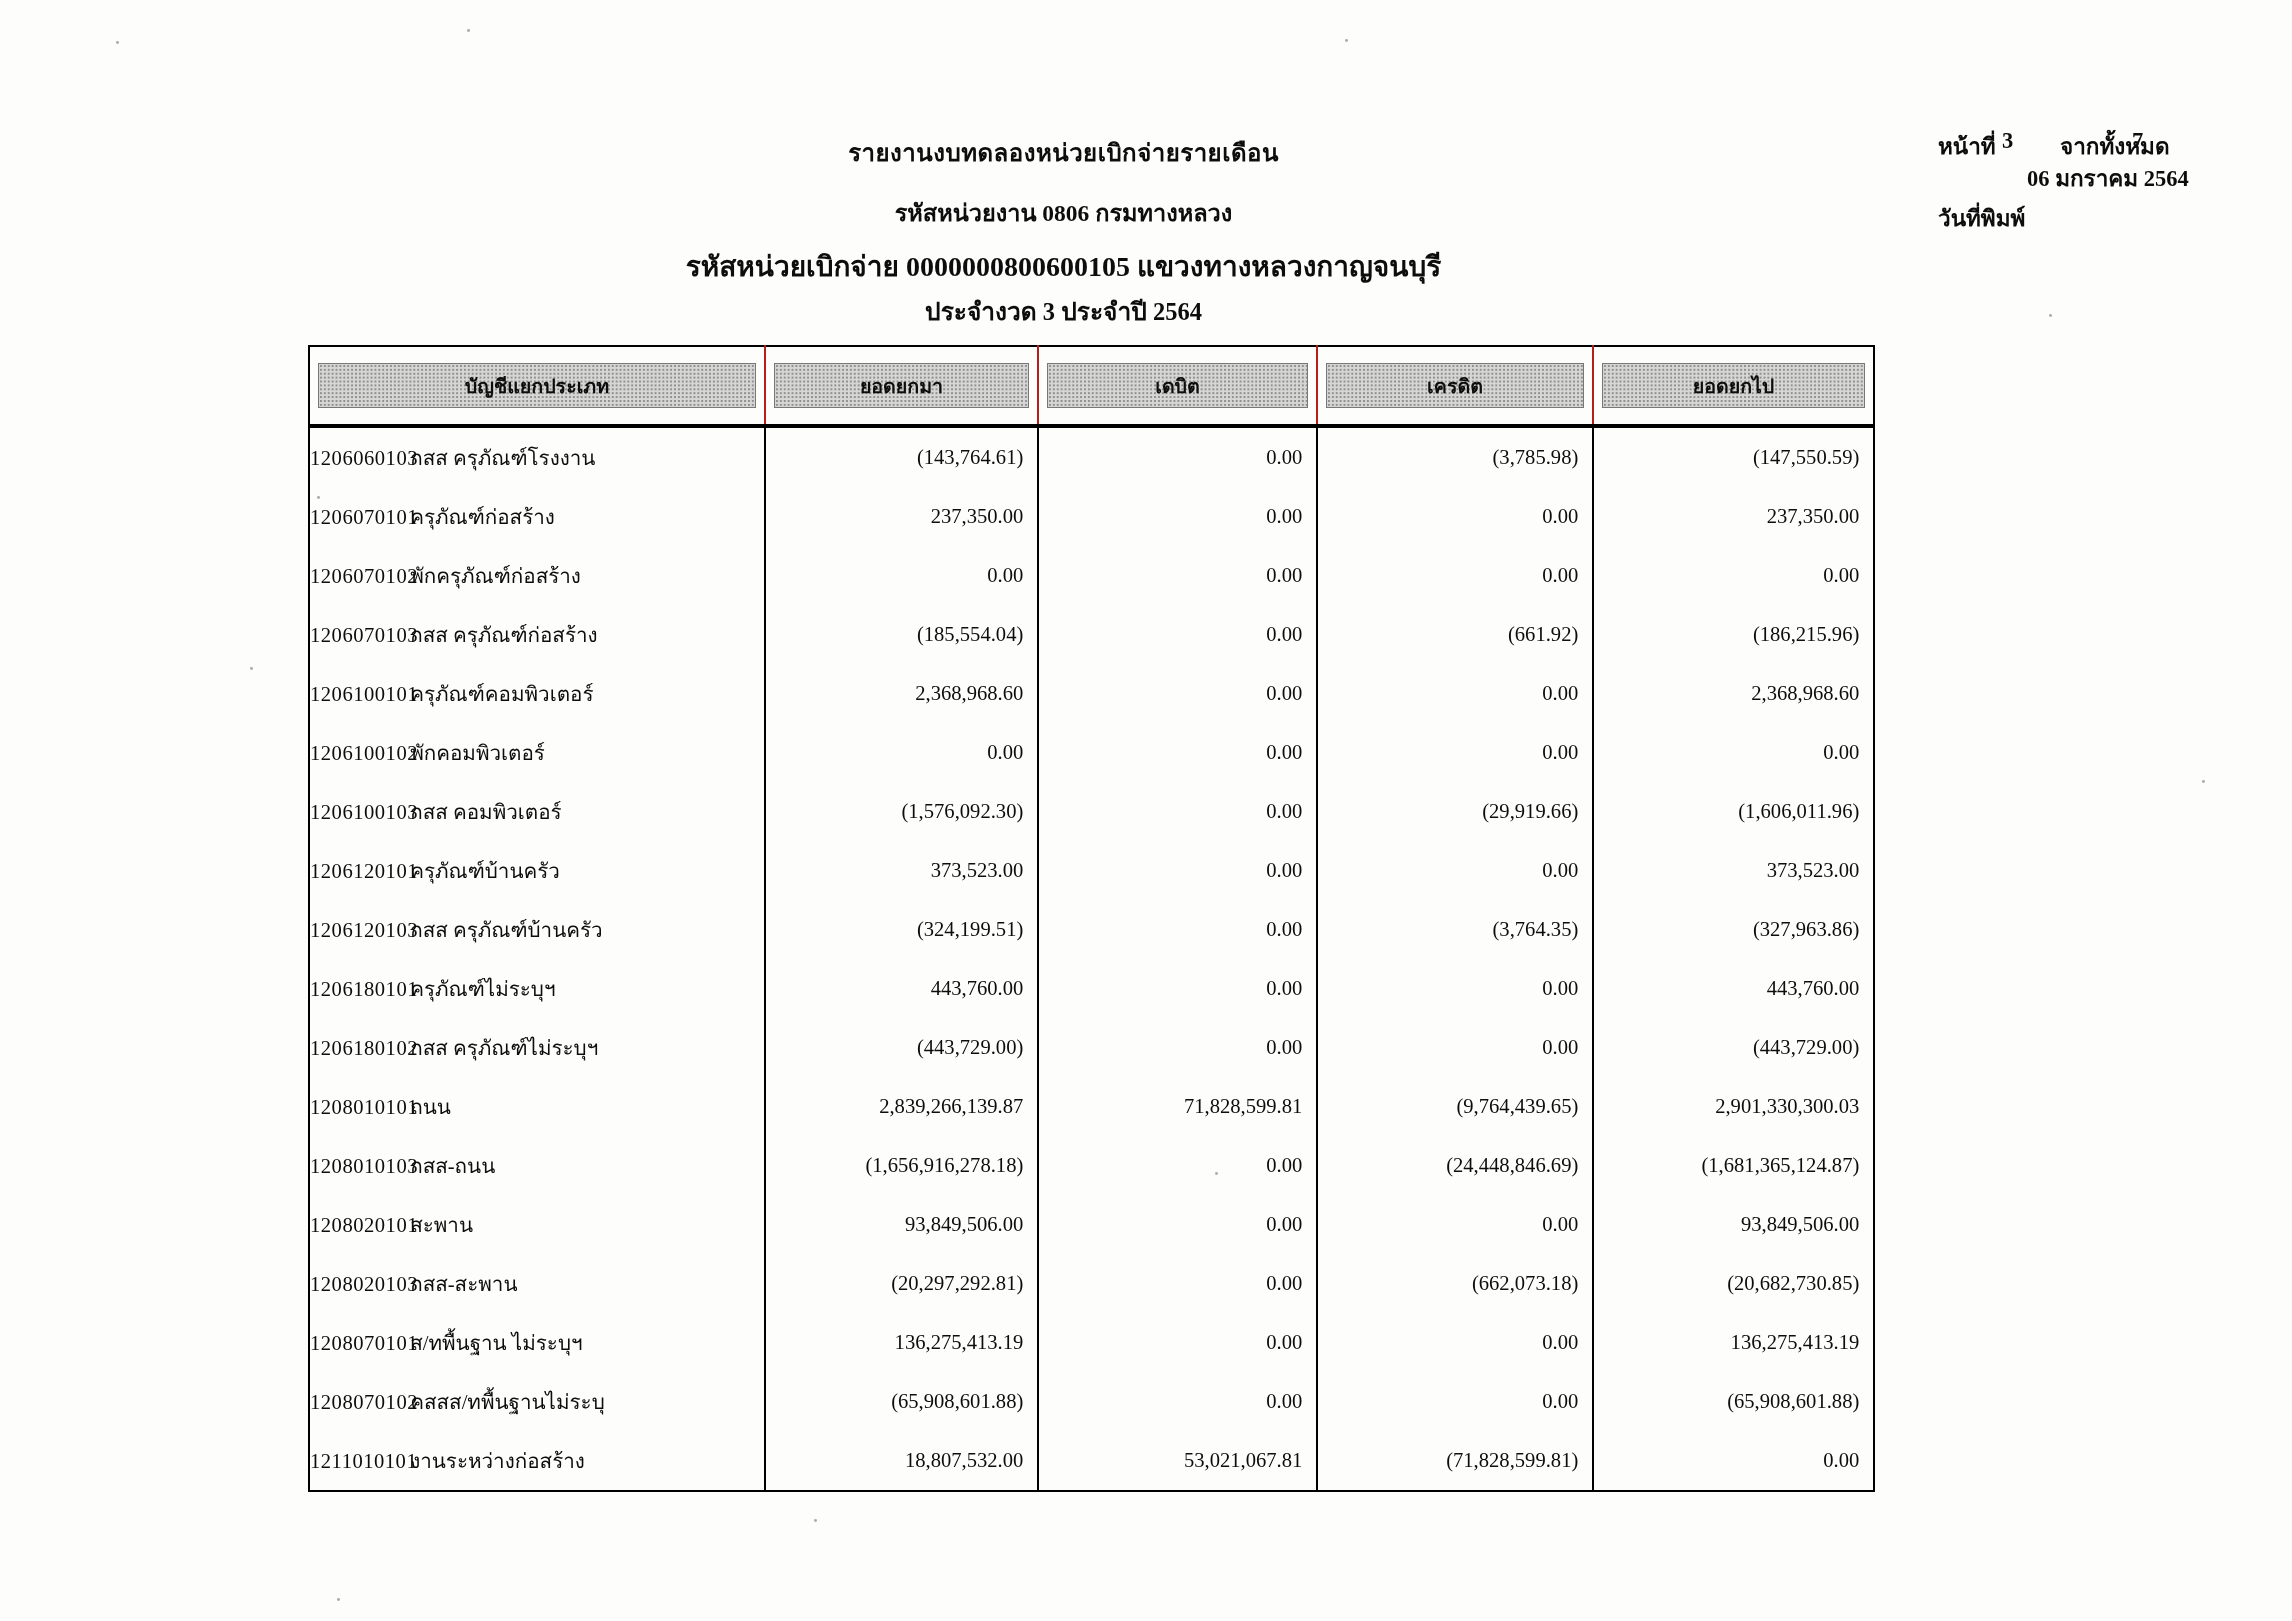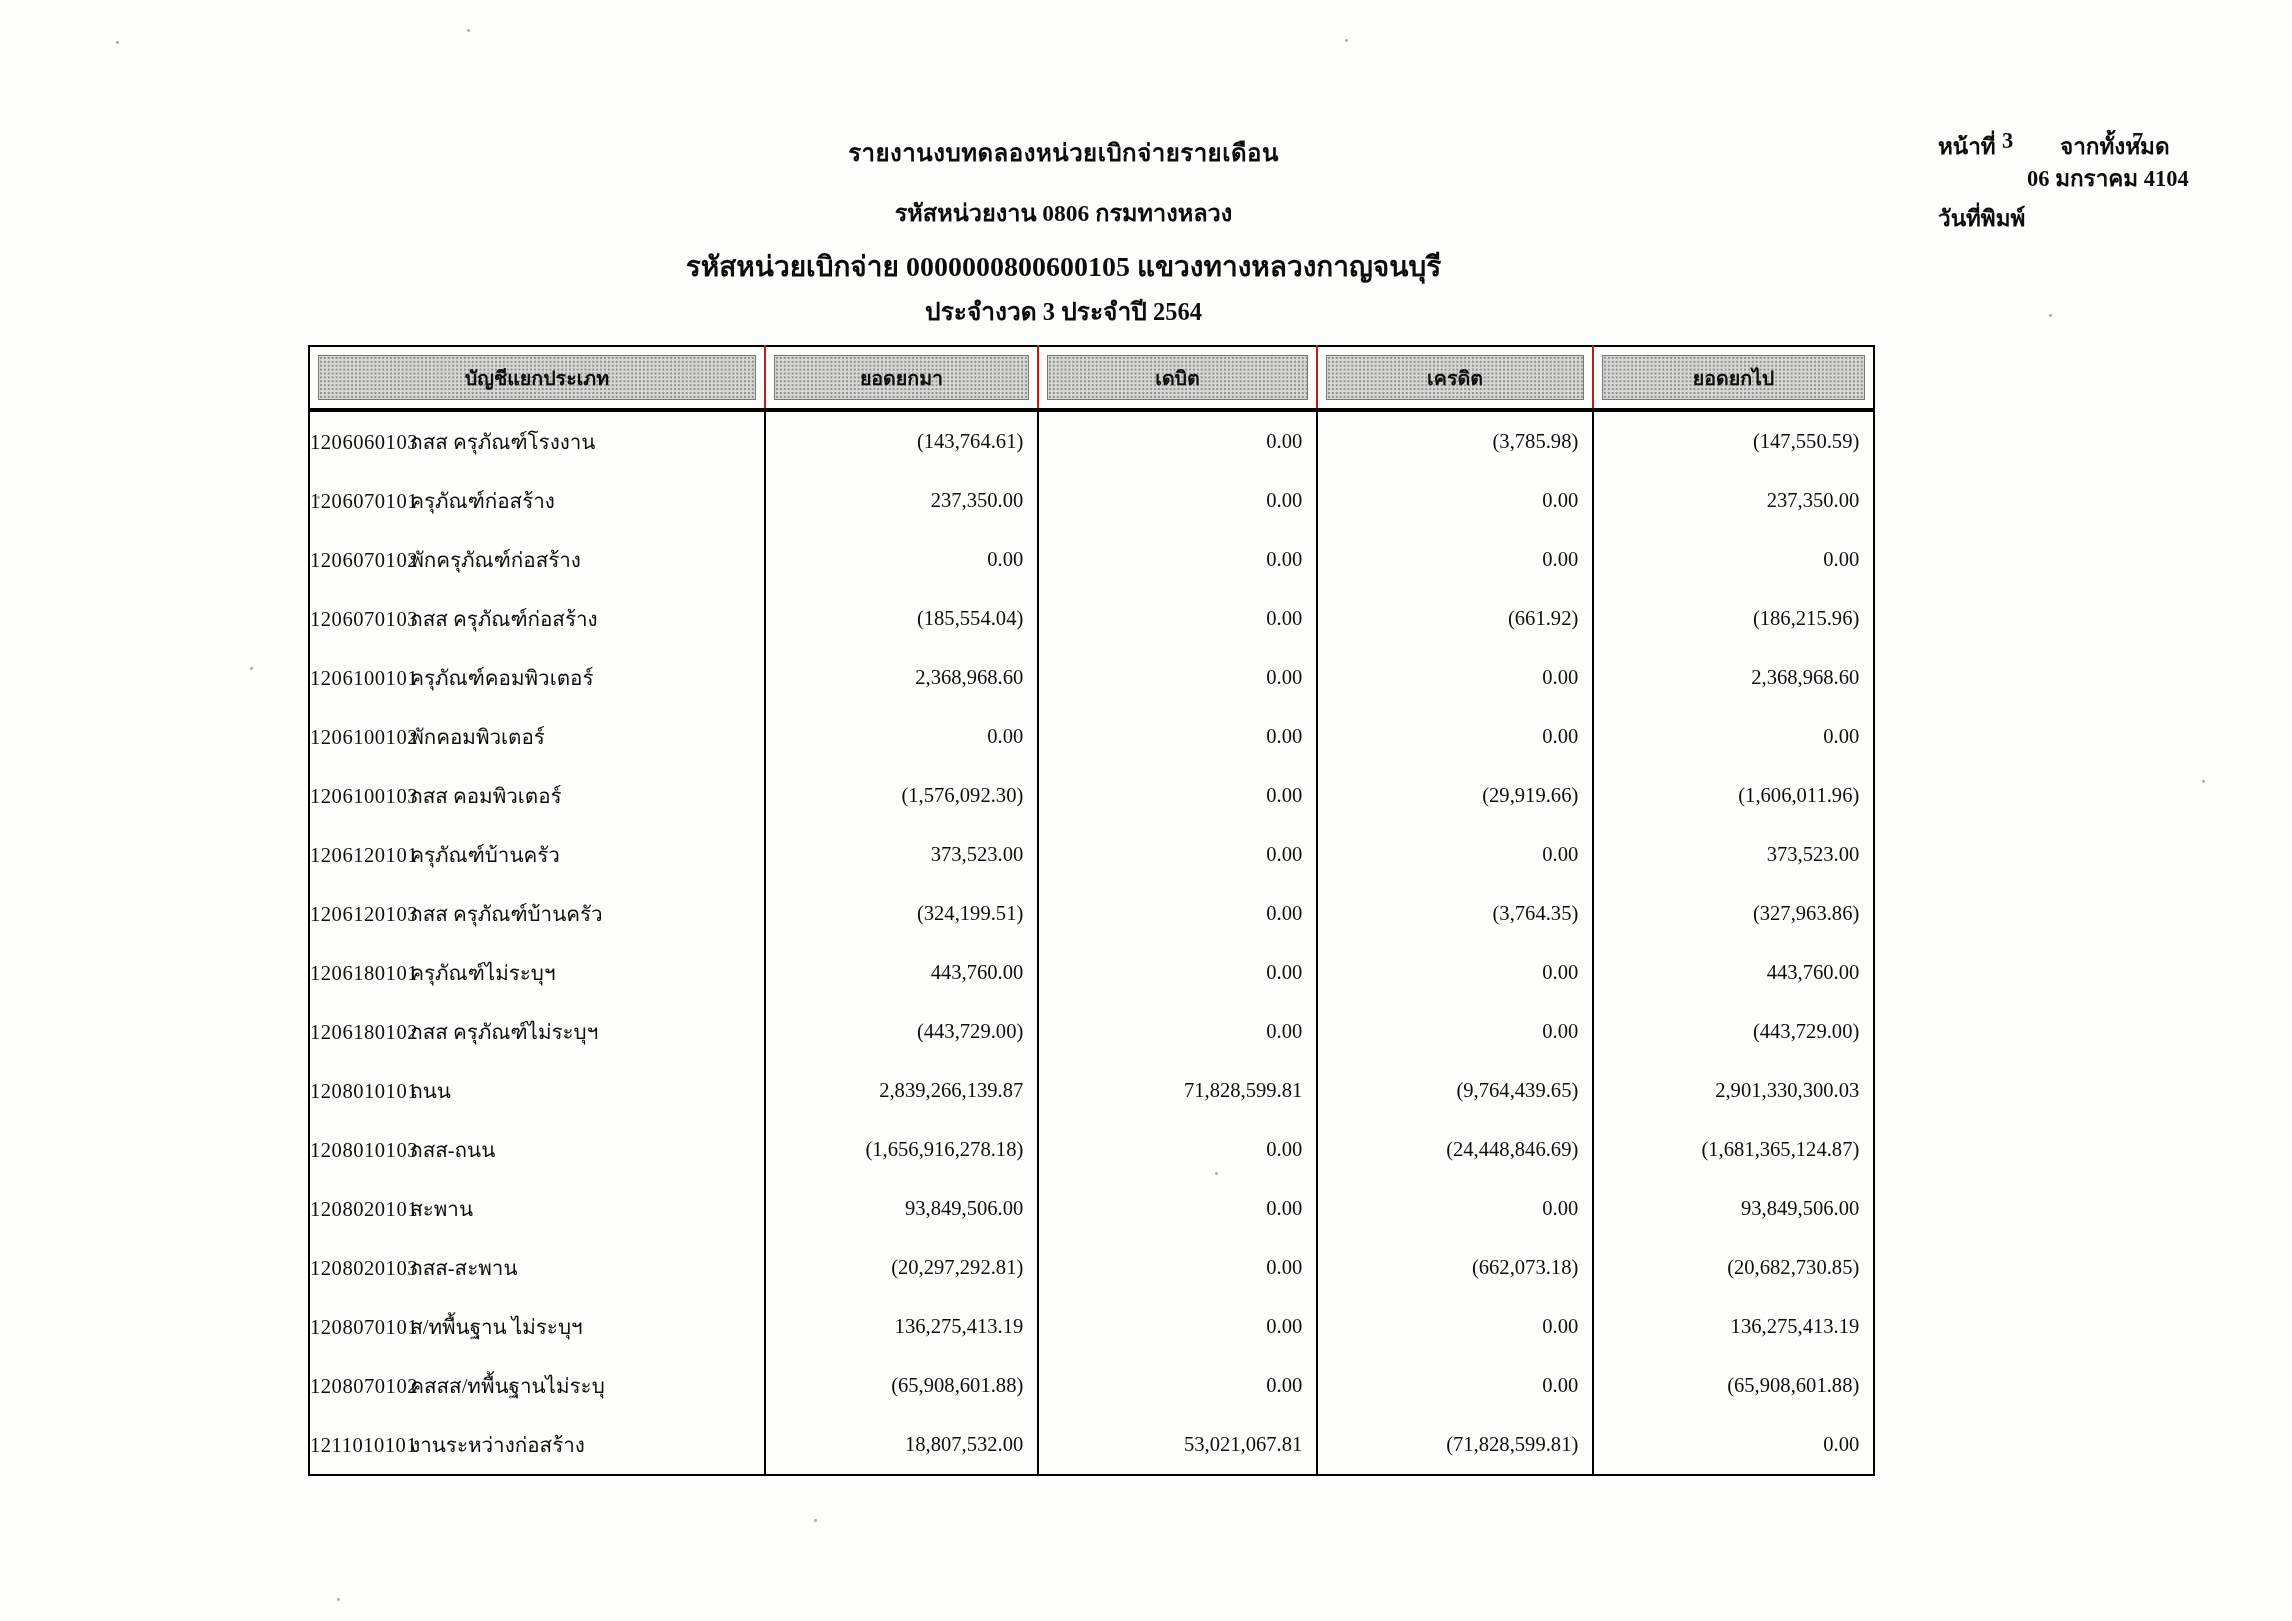"06 มกราคม 4104" span.m-date-val { text: 4104 -> 2564 }
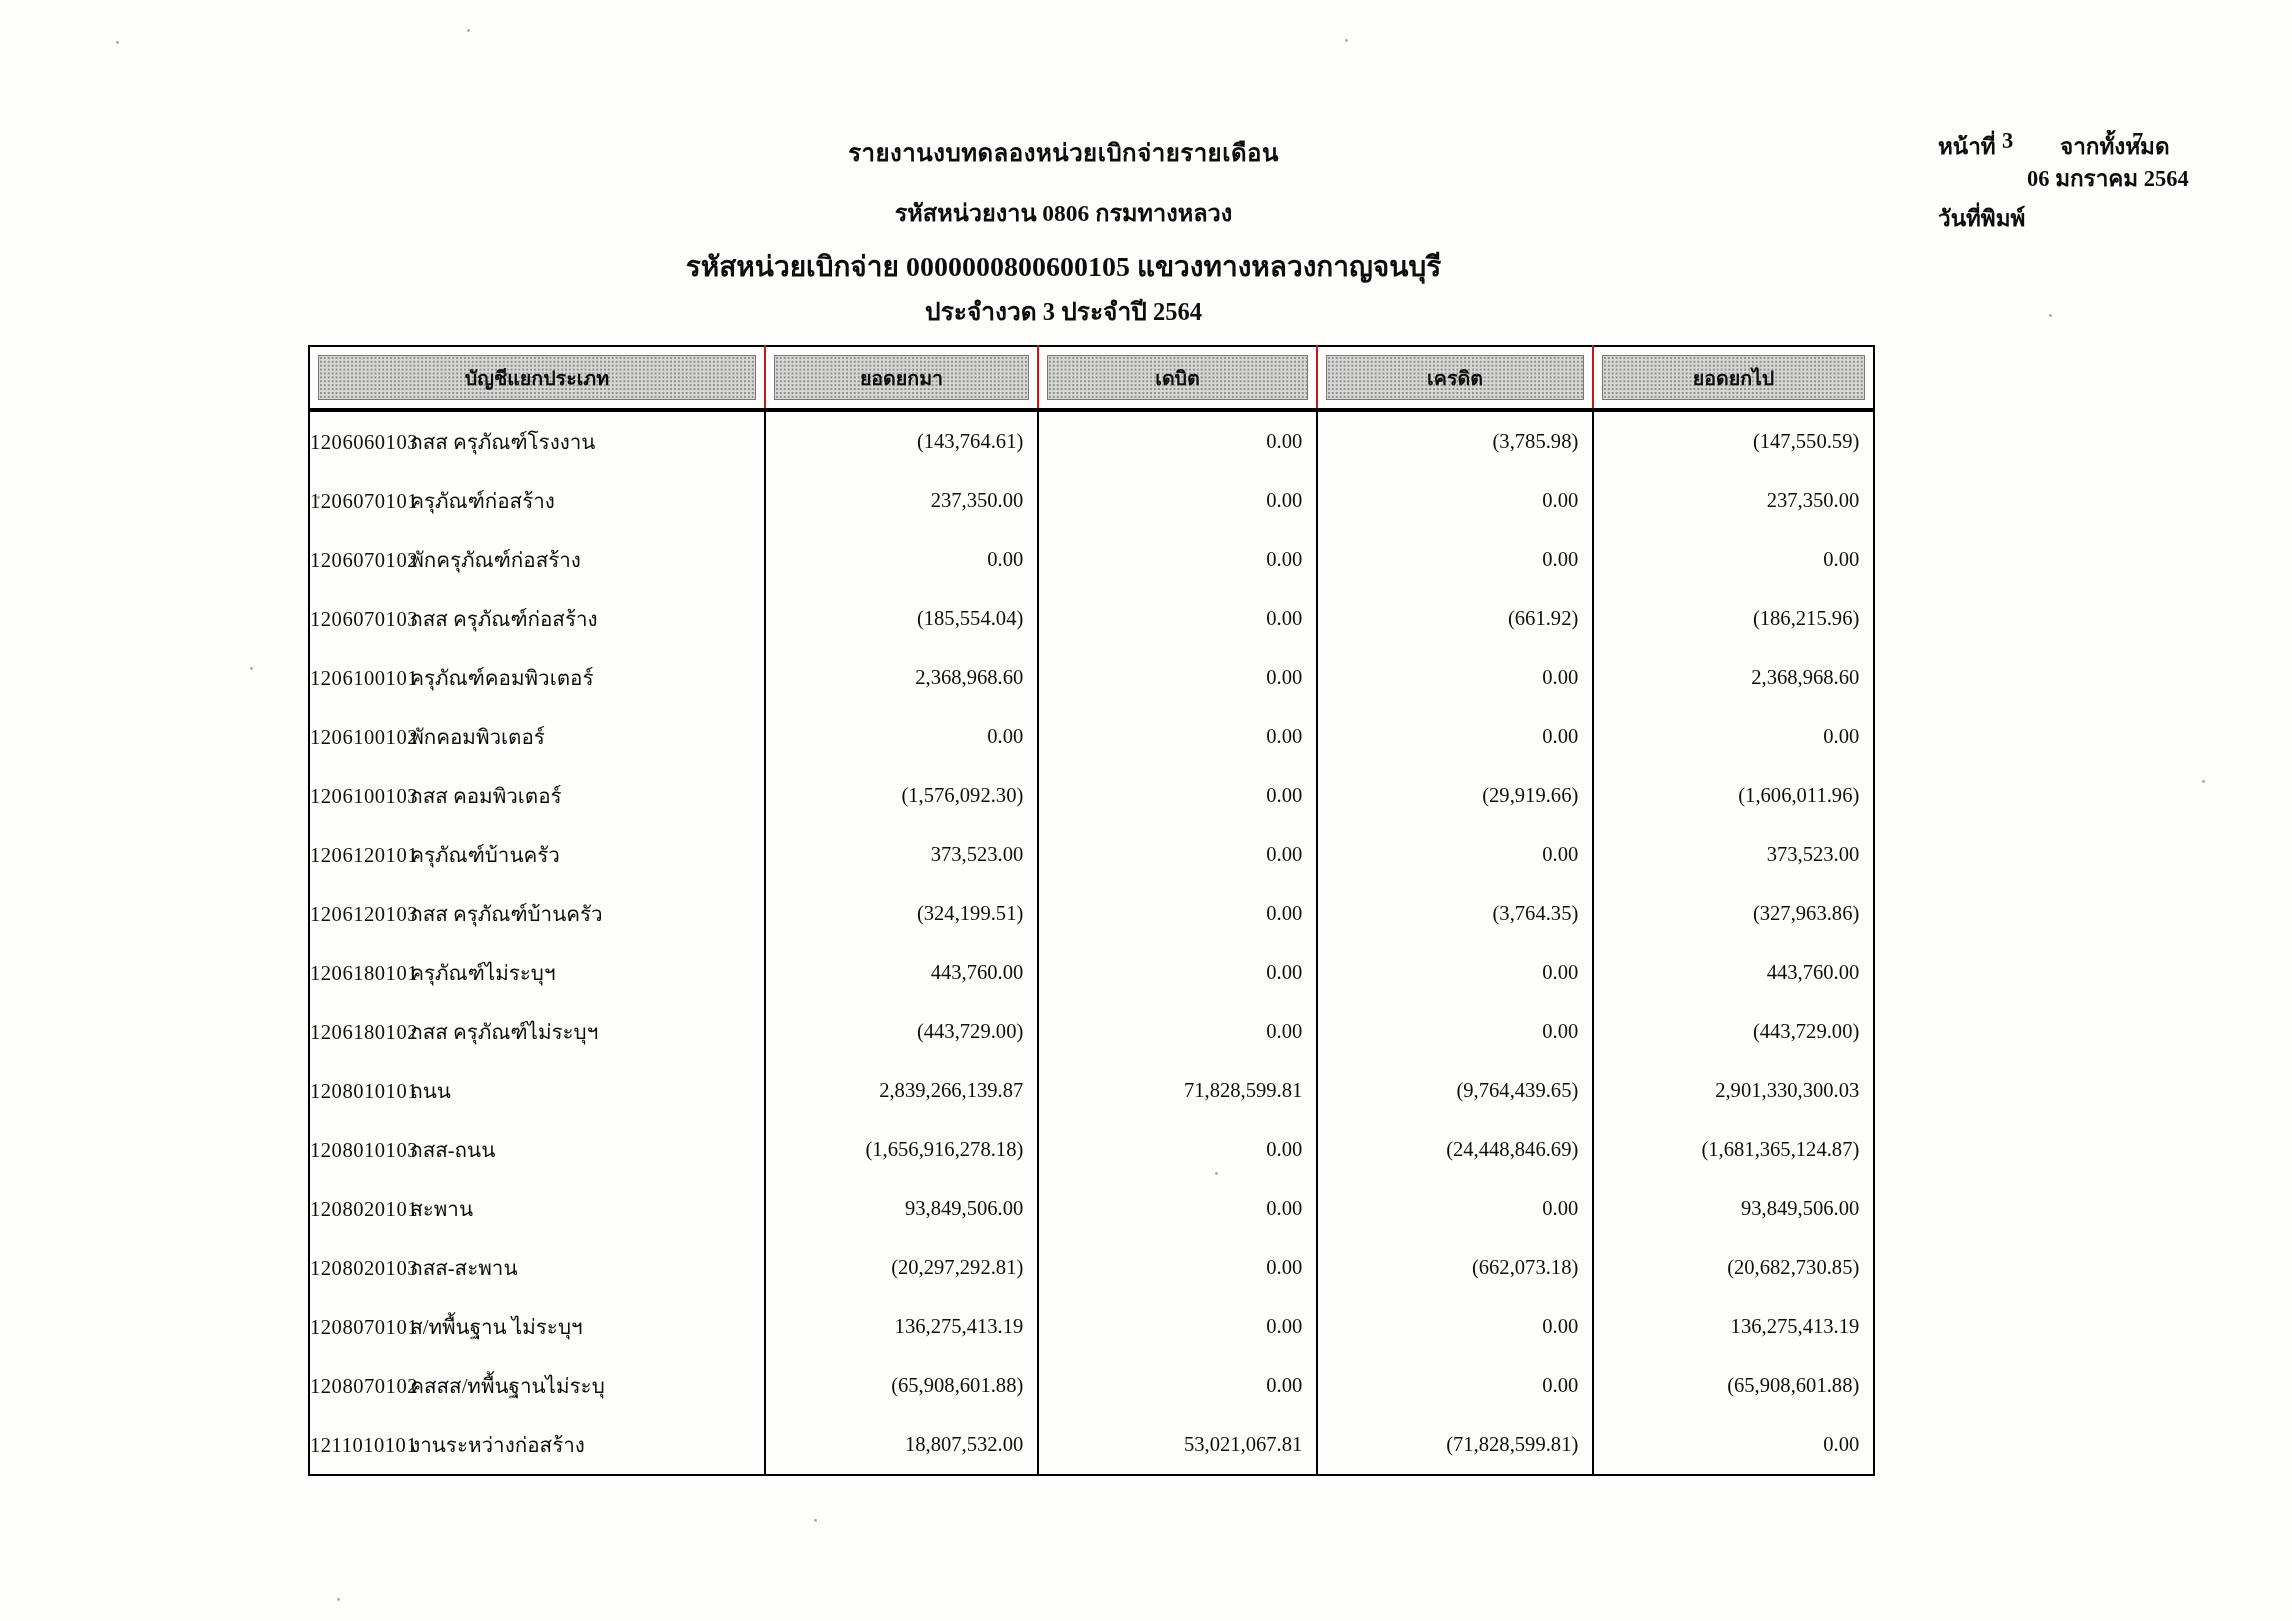"บัญชีแยกประเภท" .chip { margin: 8px 2px -> 16px 2px }
